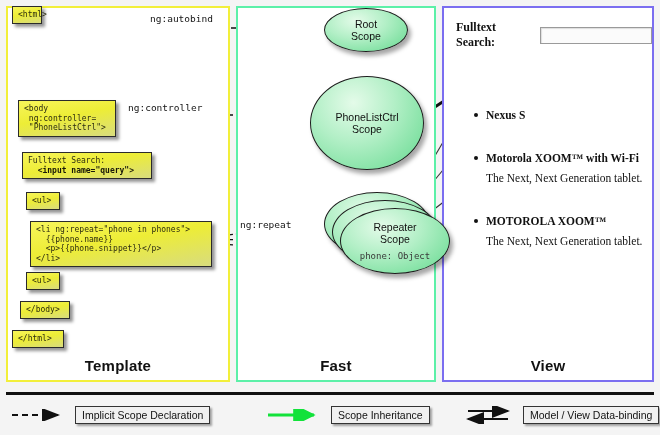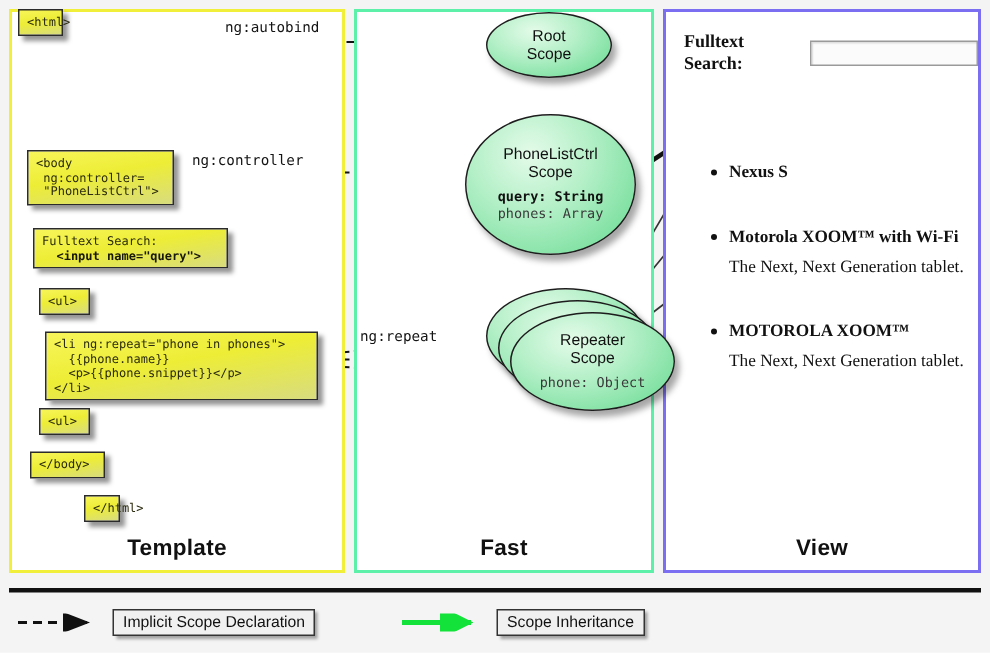"query: String" div.ell-props { html: <div><span>query: String</span><br><span>phones: Array</span></div> -> none }
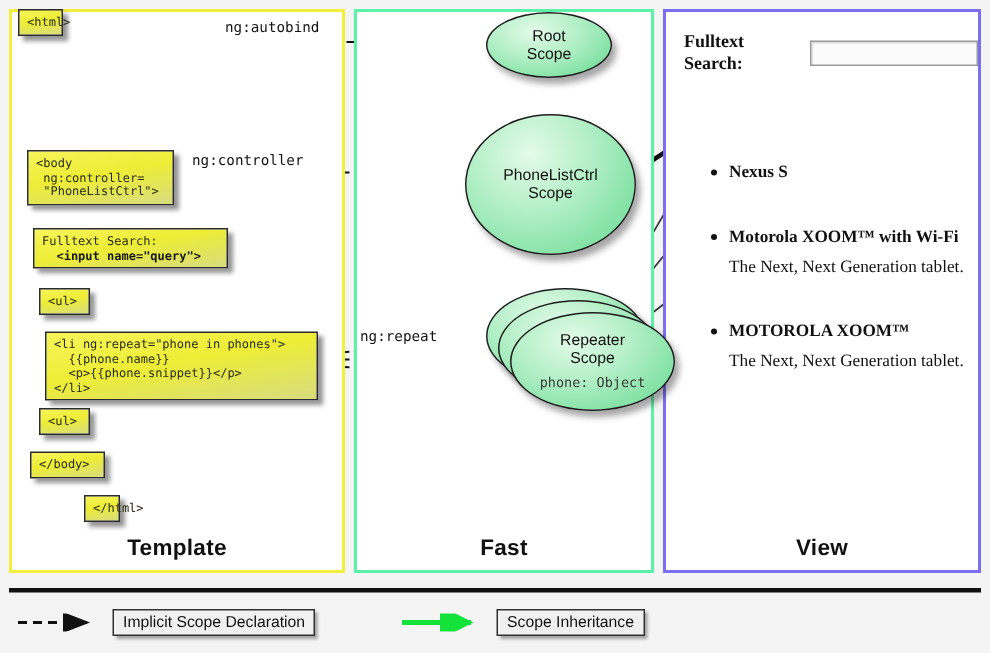"</html>" div.codebox { margin-left: 44px -> none; width: 24px -> 52px }
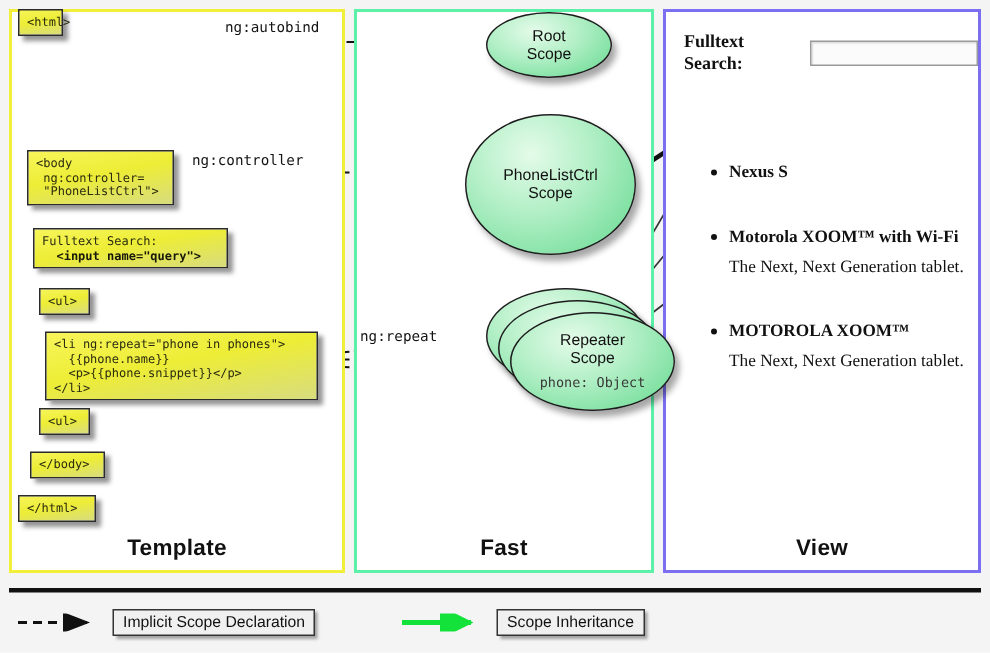"Model / View Data-binding" div.legend-item { html: none -> <div> <svg> <line></line> <line></line> </svg> <span>Model / View Data-binding</span> </div> }
